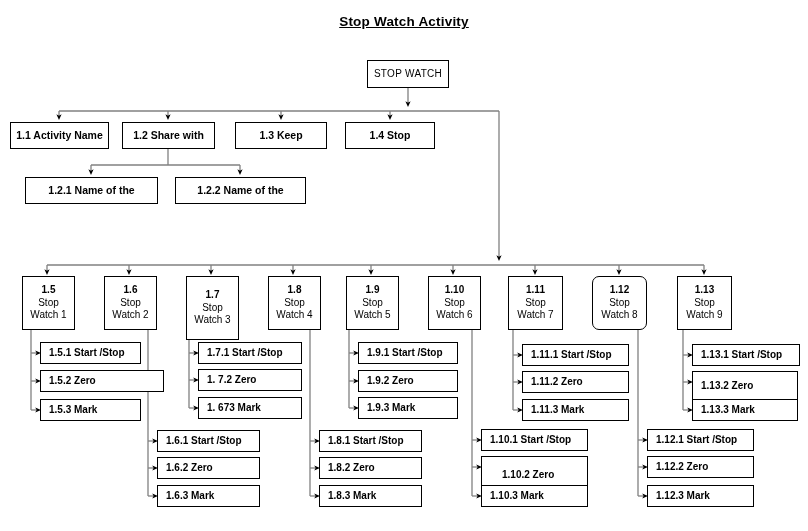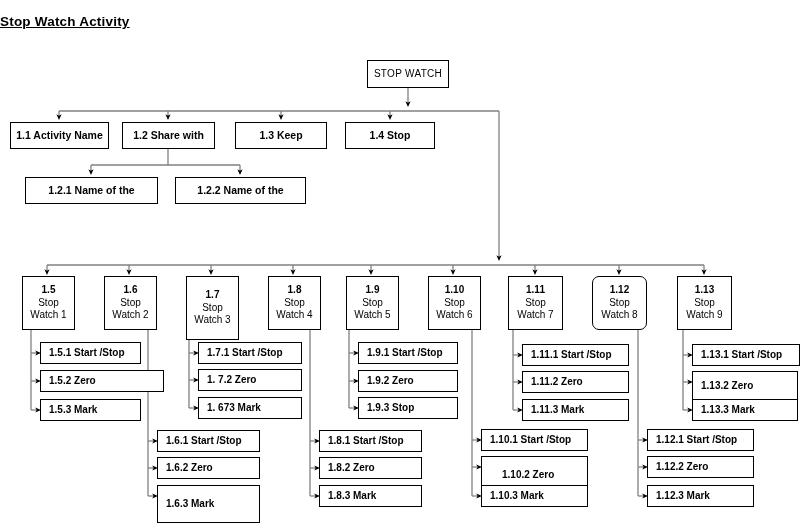"Stop Watch Activity" .title { text-align: left -> center }
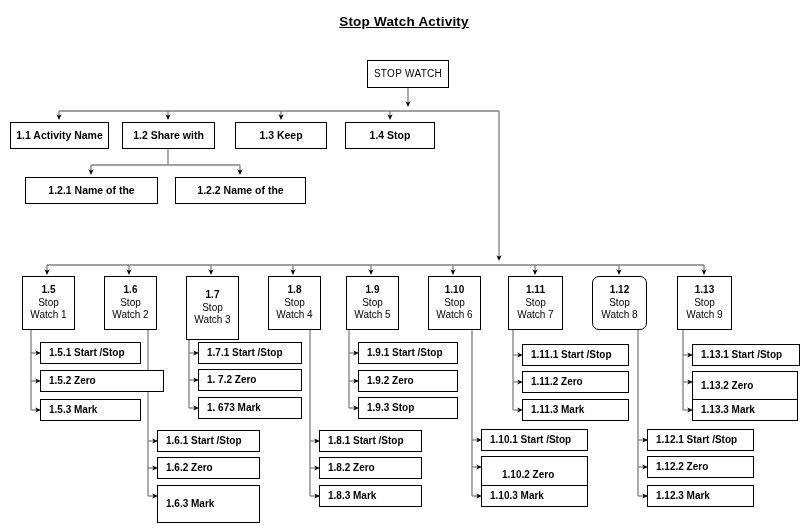"1.9.3 Stop" span { text: Stop -> Mark }
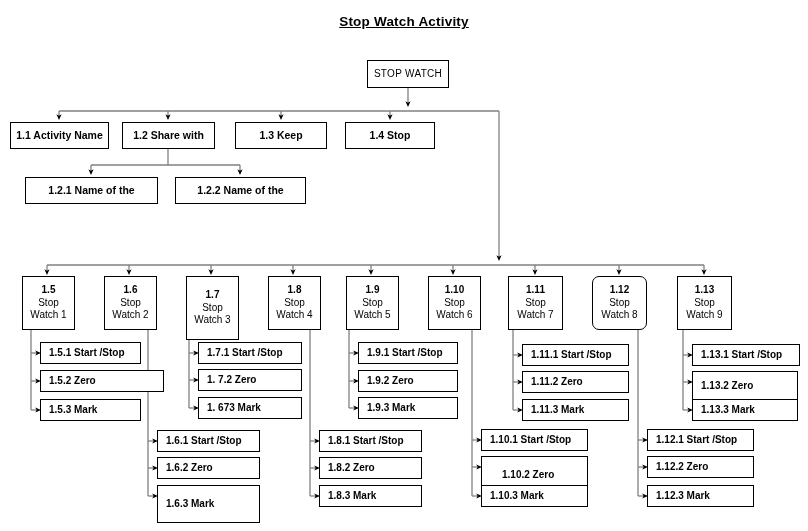"1.6.3 Mark" div.node { height: 38px -> 22px }
